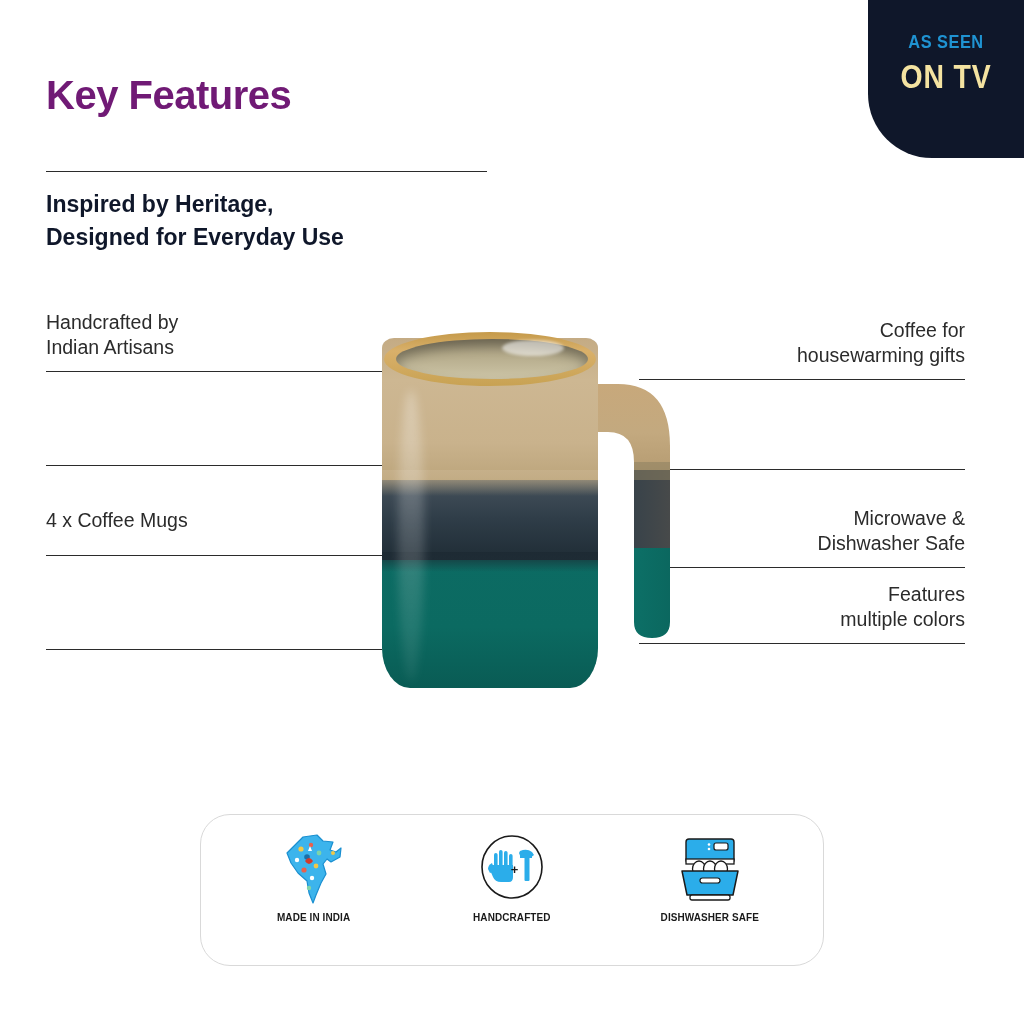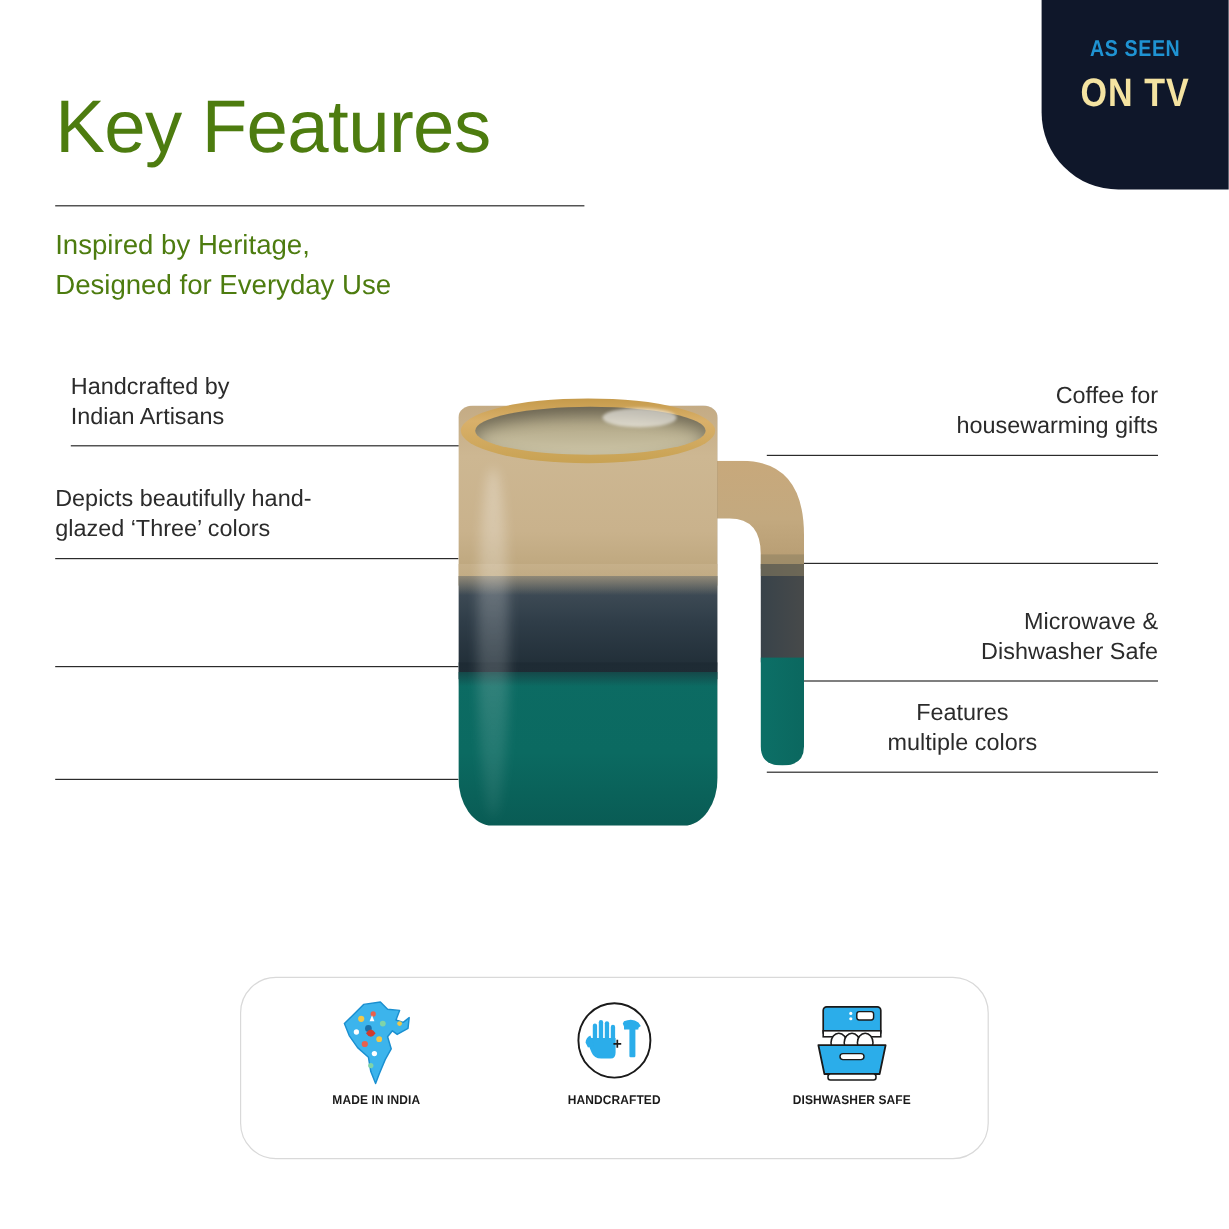"Key Features" #page-title { color: #4d7c0f -> #701a75; font-size: 62px -> 40px; font-weight: 400 -> 700 }
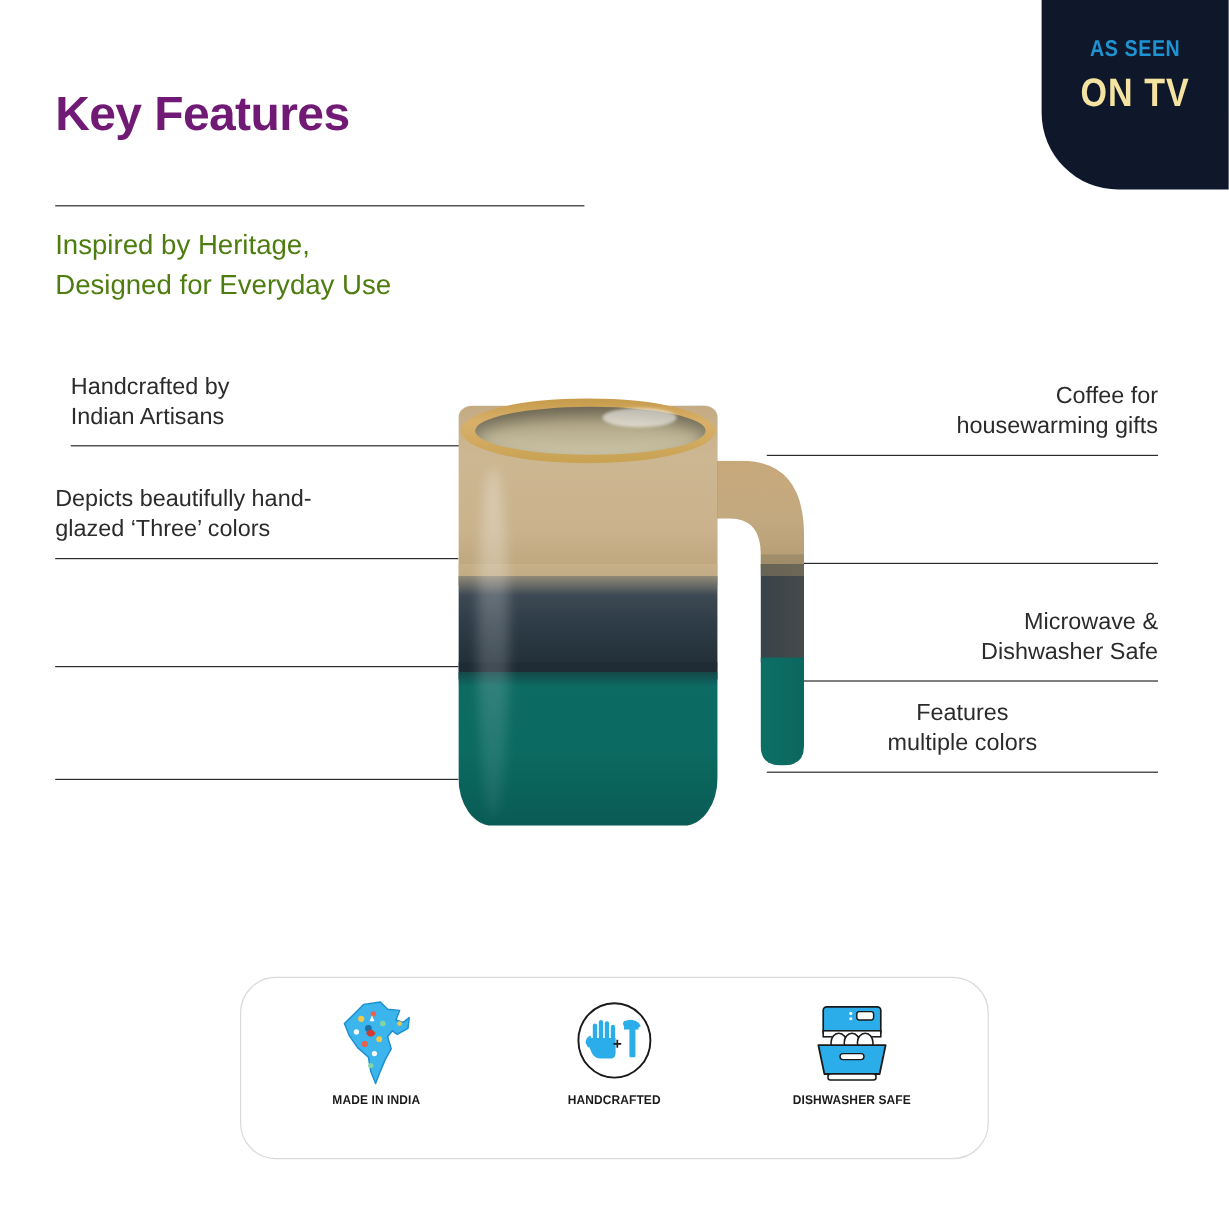"Inspired by Heritage," #subtitle { color: #4d7c0f -> #0f172a; font-weight: 400 -> 700 }
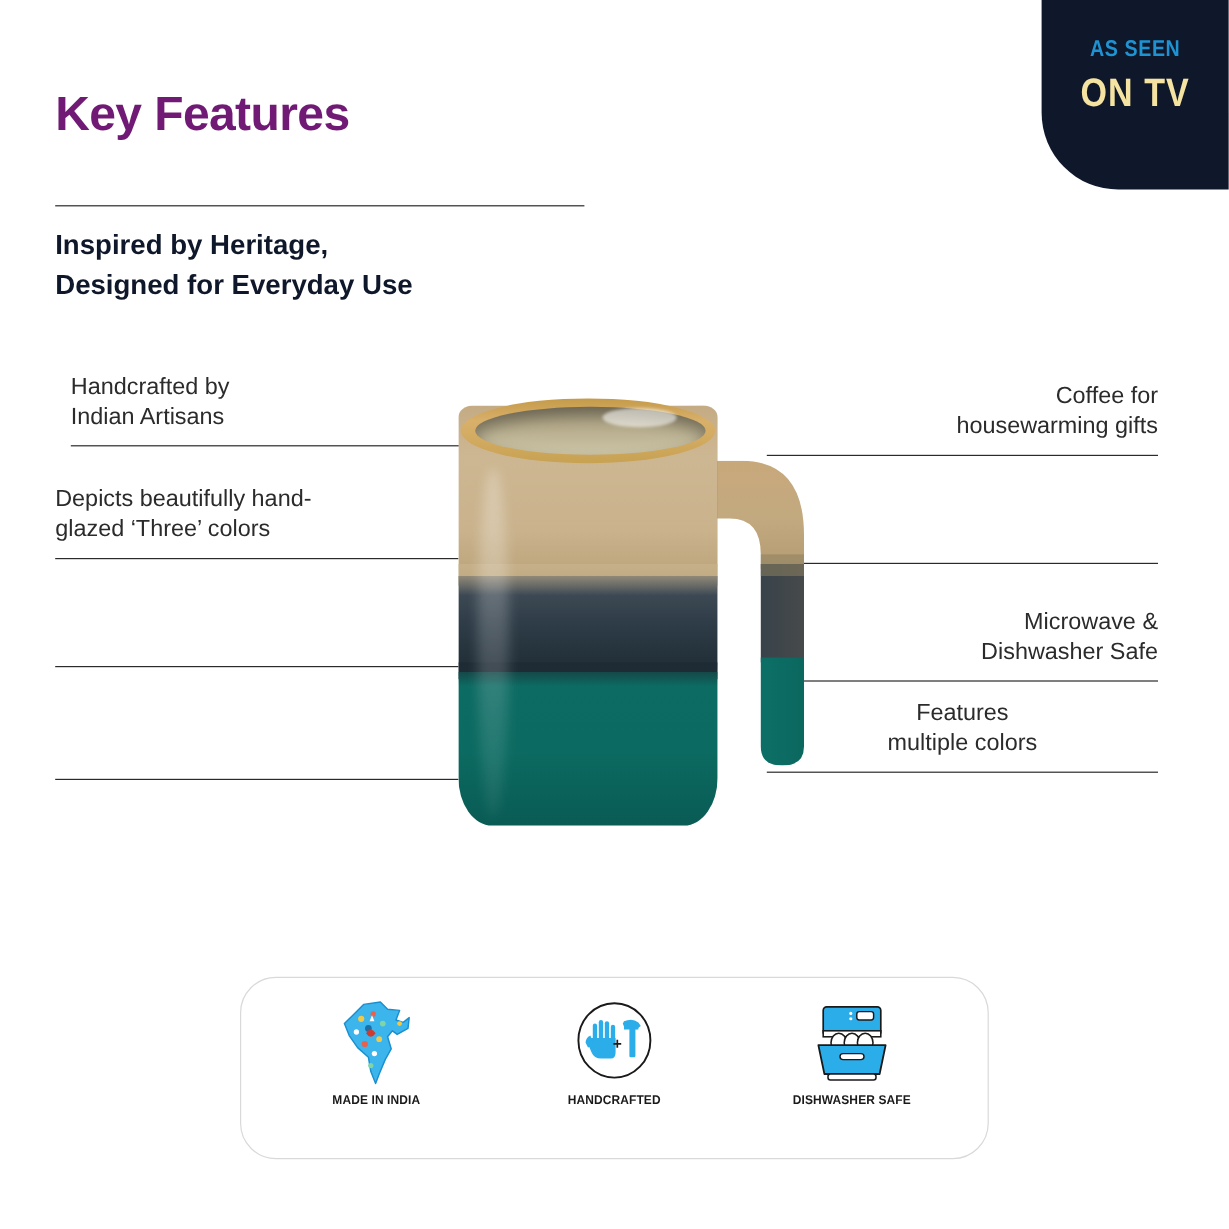"Handcrafted by" #feat-l0 { margin-left: 13px -> none }
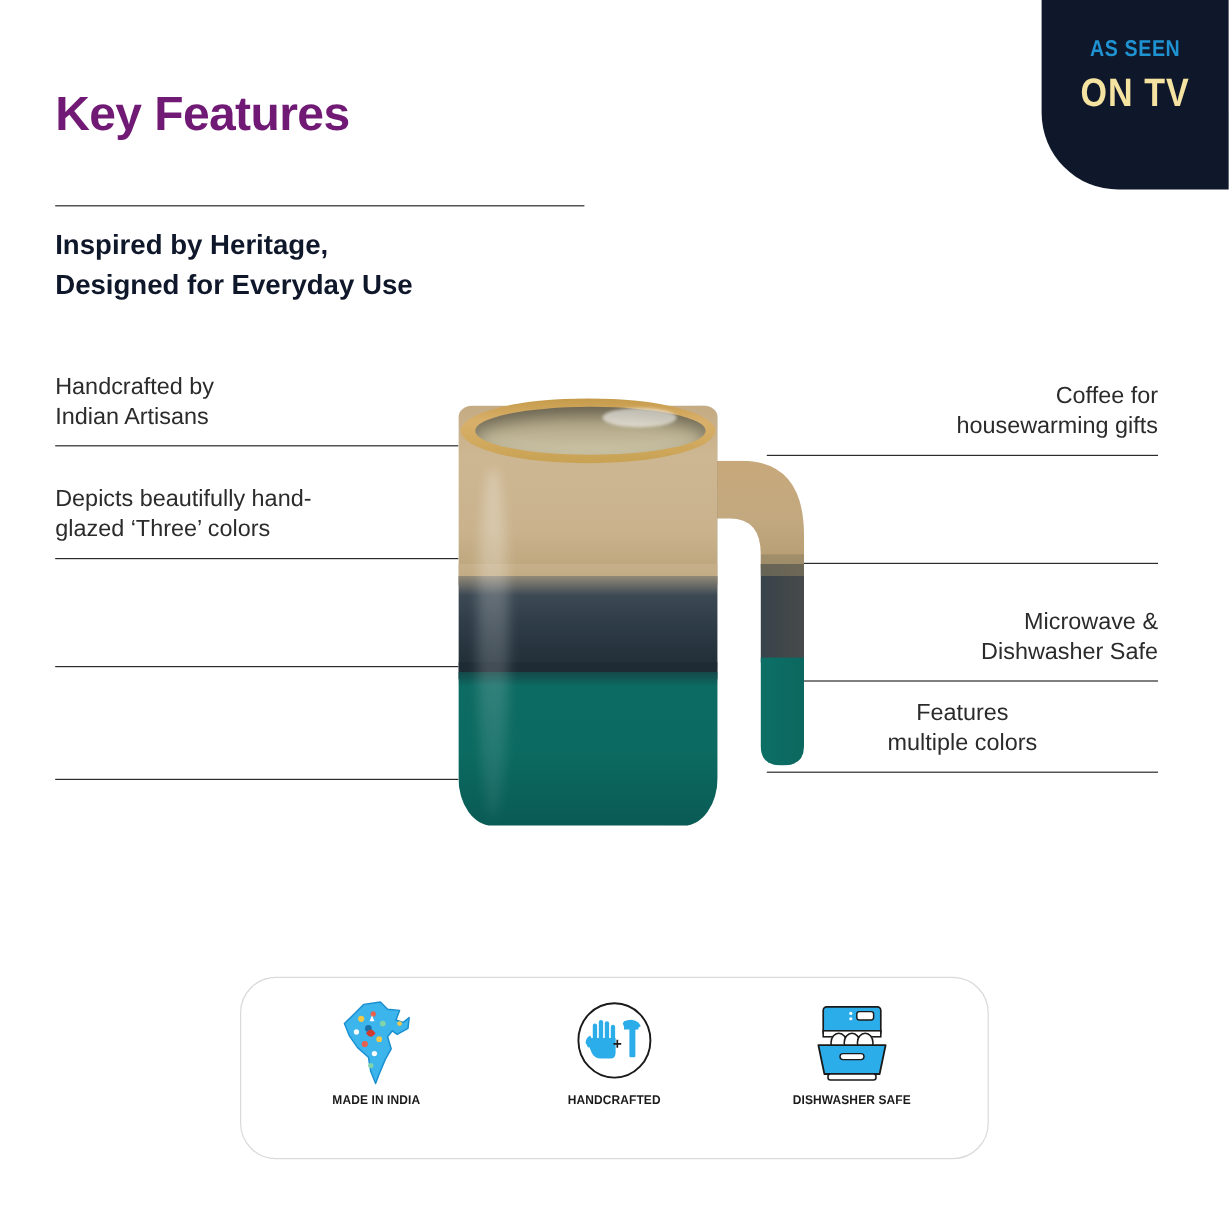"Depicts beautifully hand-" div.ftext { html: <div>Depicts beautifully hand- glazed ‘Three’ colors</div> -> none }
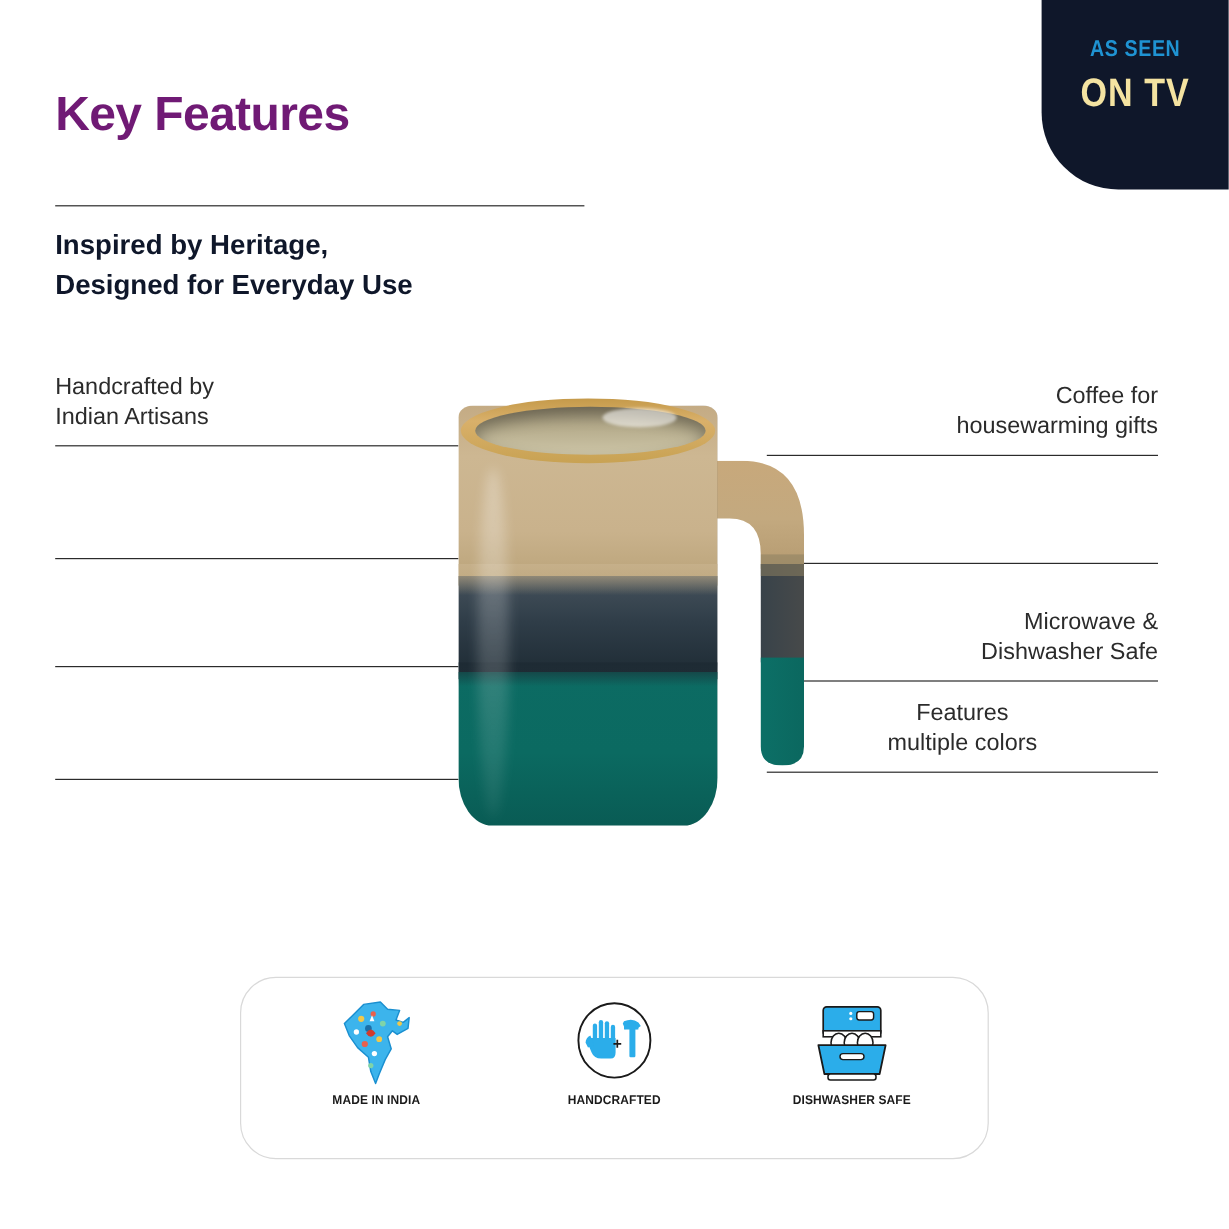"4 x Coffee Mugs" div.ftext { html: none -> <div>4 x Coffee Mugs</div> }
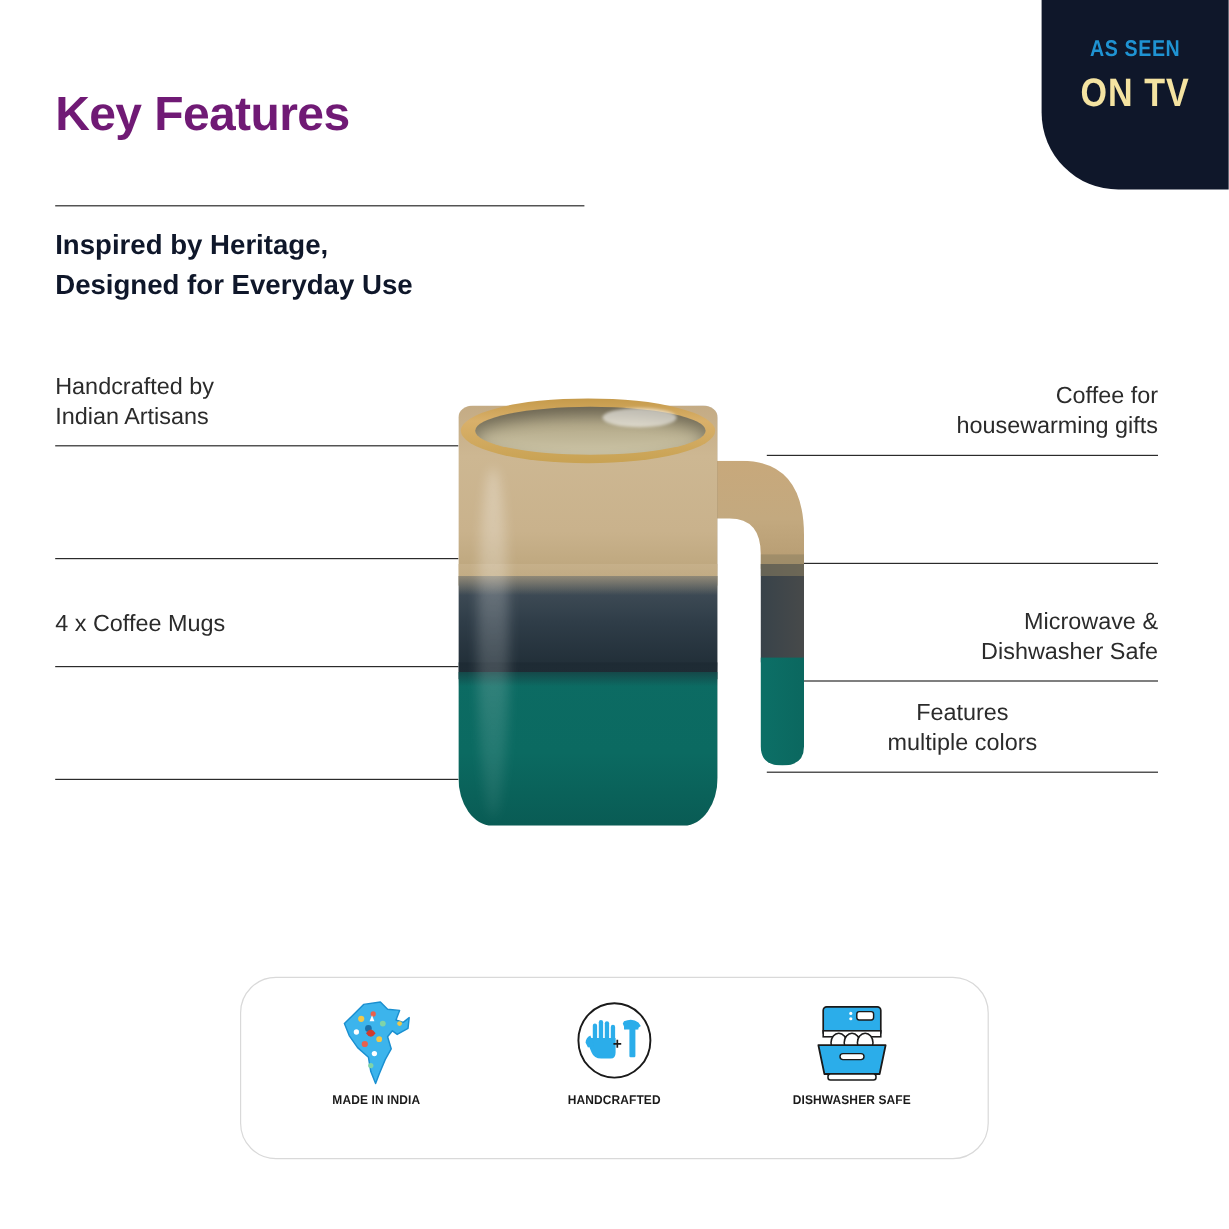"Features" #feat-r3 { text-align: center -> none }
